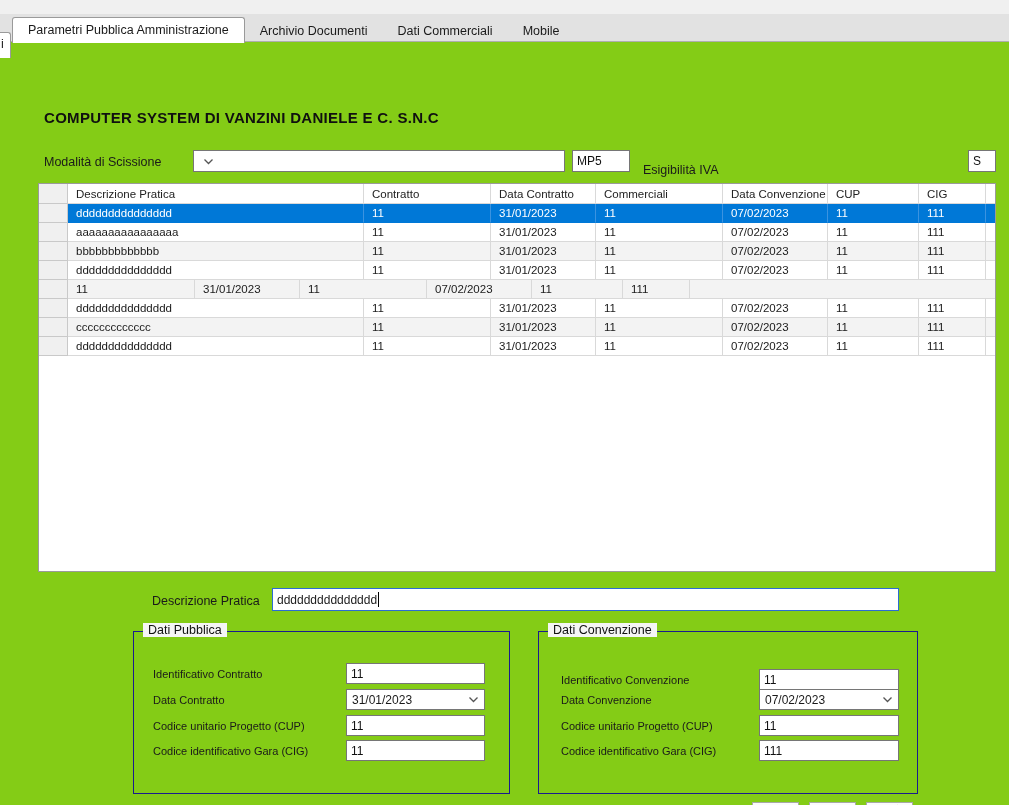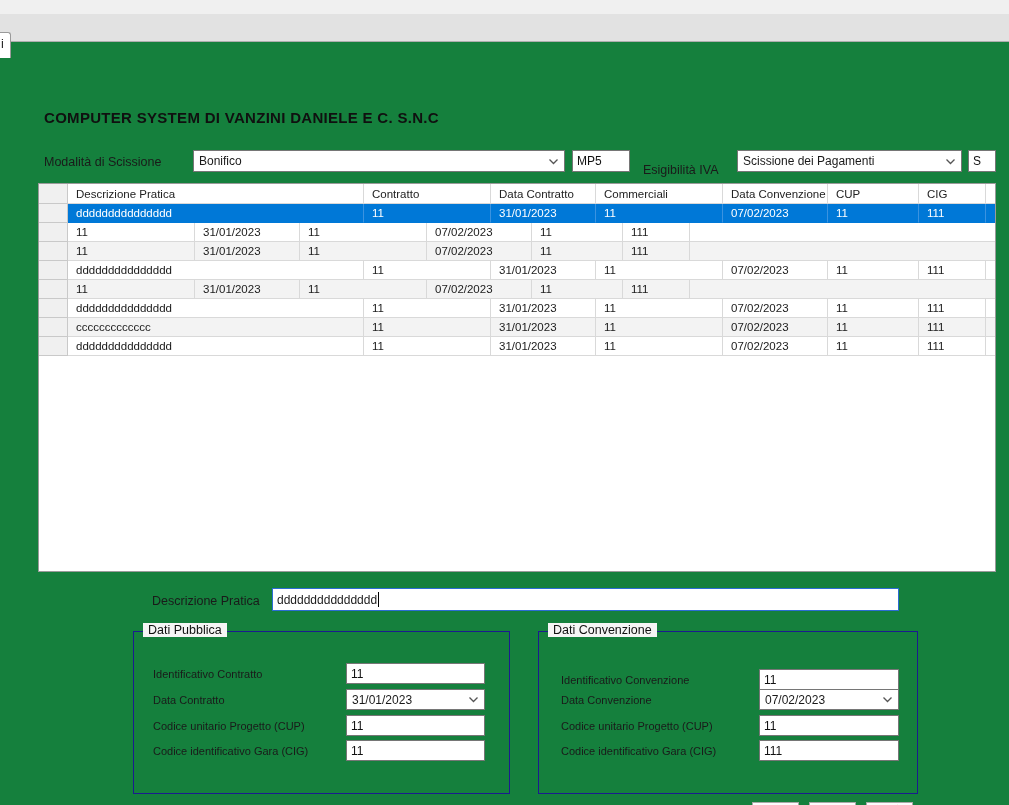"Parametri Pubblica Amministrazione" div.tabs-row { html: none -> <div> <div>Parametri Pubblica Amministrazione</div> <div>Archivio Documenti</div> <div>Dati Commerciali</div> <div>Mobile</div> </div> }
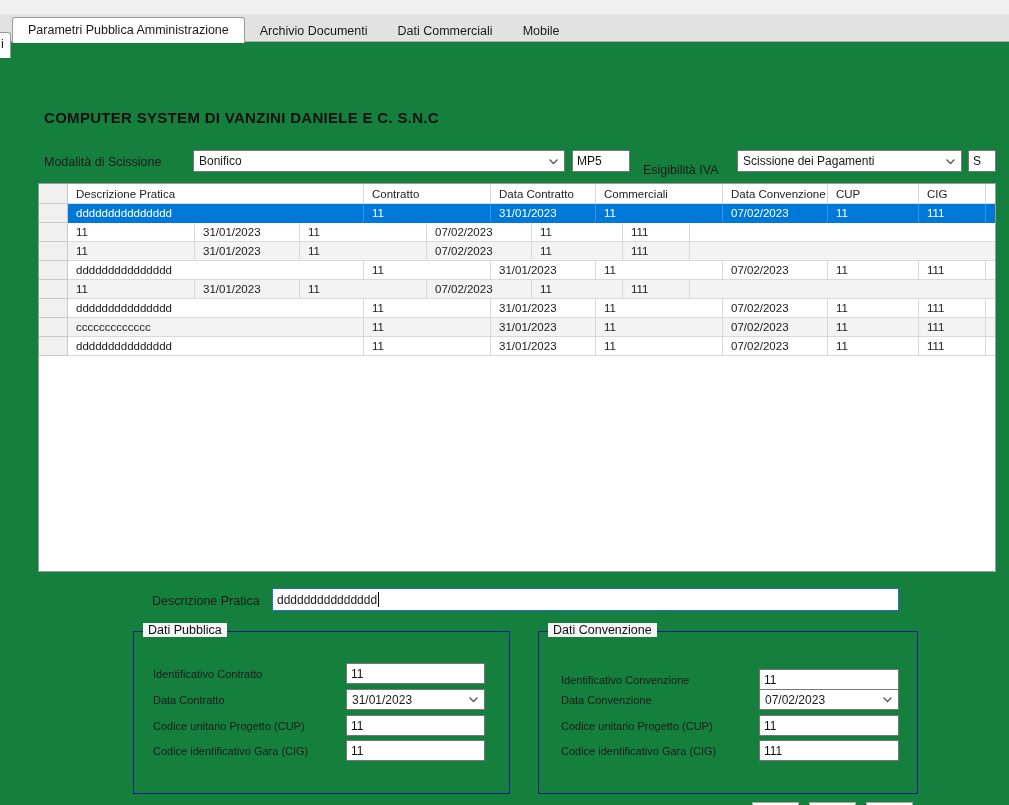"COMPUTER SYSTEM DI VANZINI DANIELE" .content { background: #15803d -> #84cc16 }
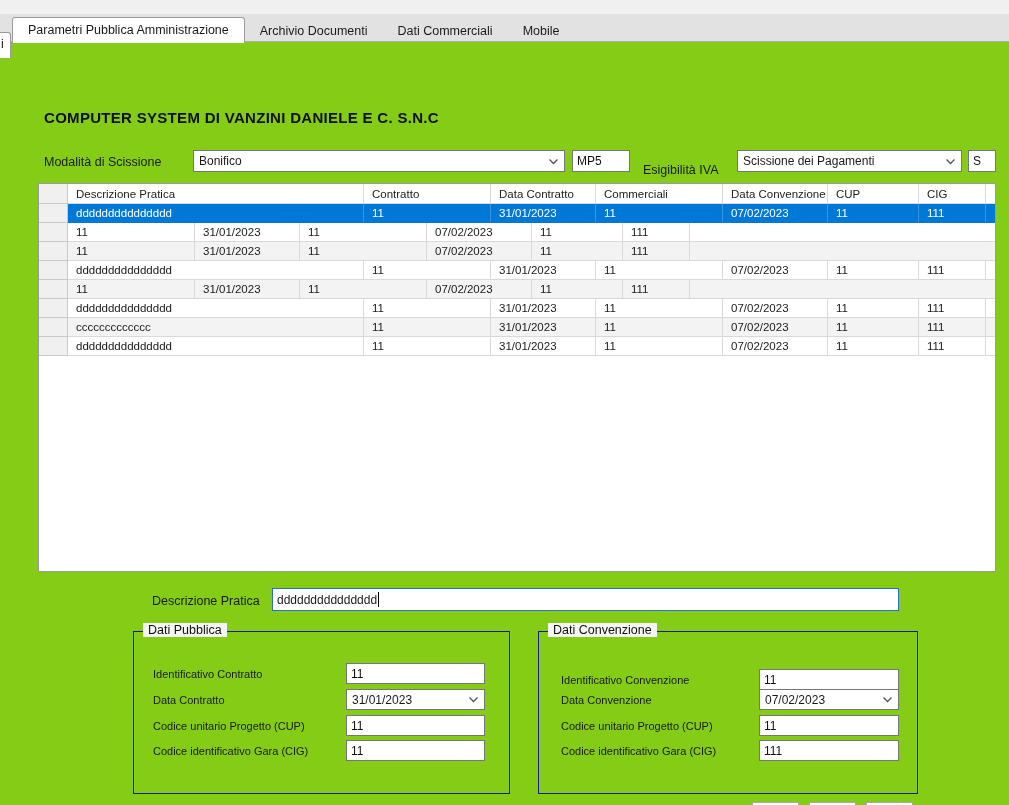"Bonifico" span.combo-text { html: <span>Bonifico</span> -> none }
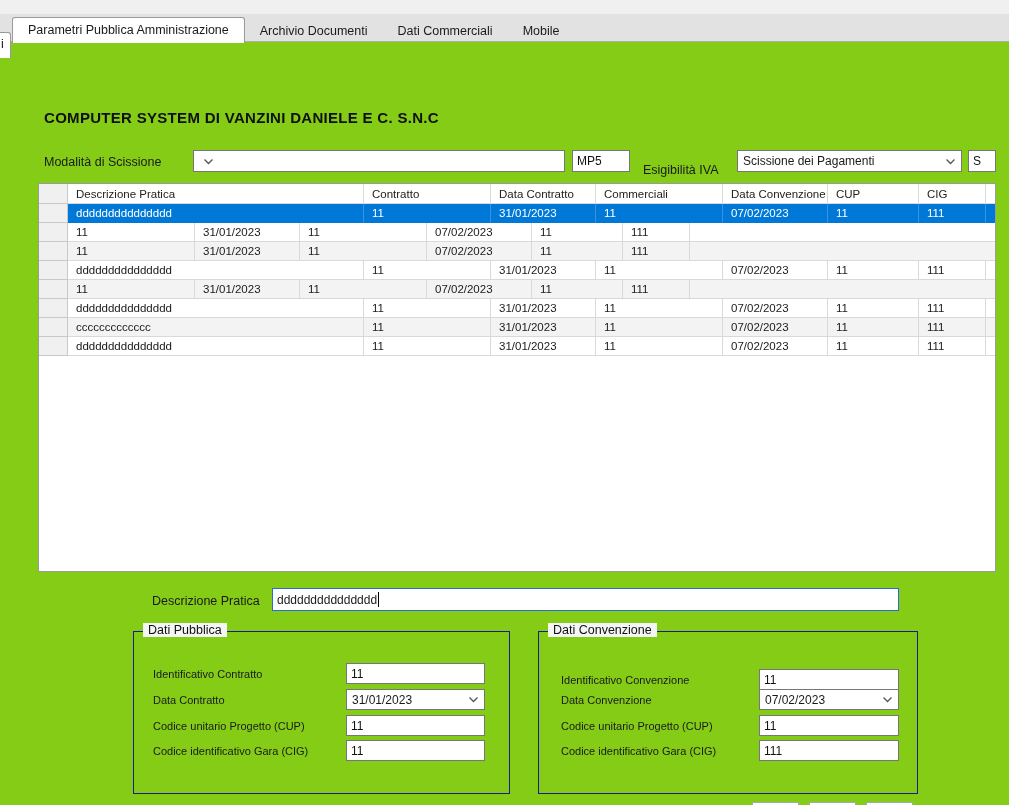"Scissione dei Pagamenti" div.combo { html: <div> <span>Scissione dei Pagamenti</span> <span> <svg> <polyline></polyline> </svg> </span> </div> -> none }
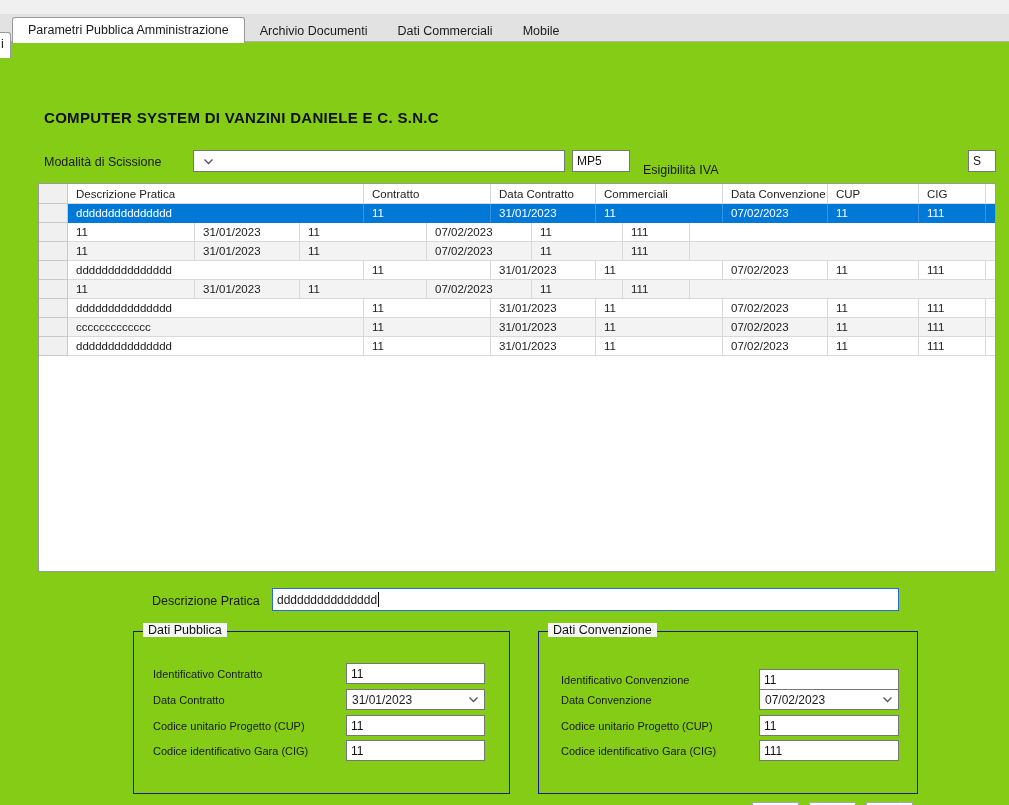"aaaaaaaaaaaaaaaa" div.g-cell { html: none -> <div>aaaaaaaaaaaaaaaa</div> }
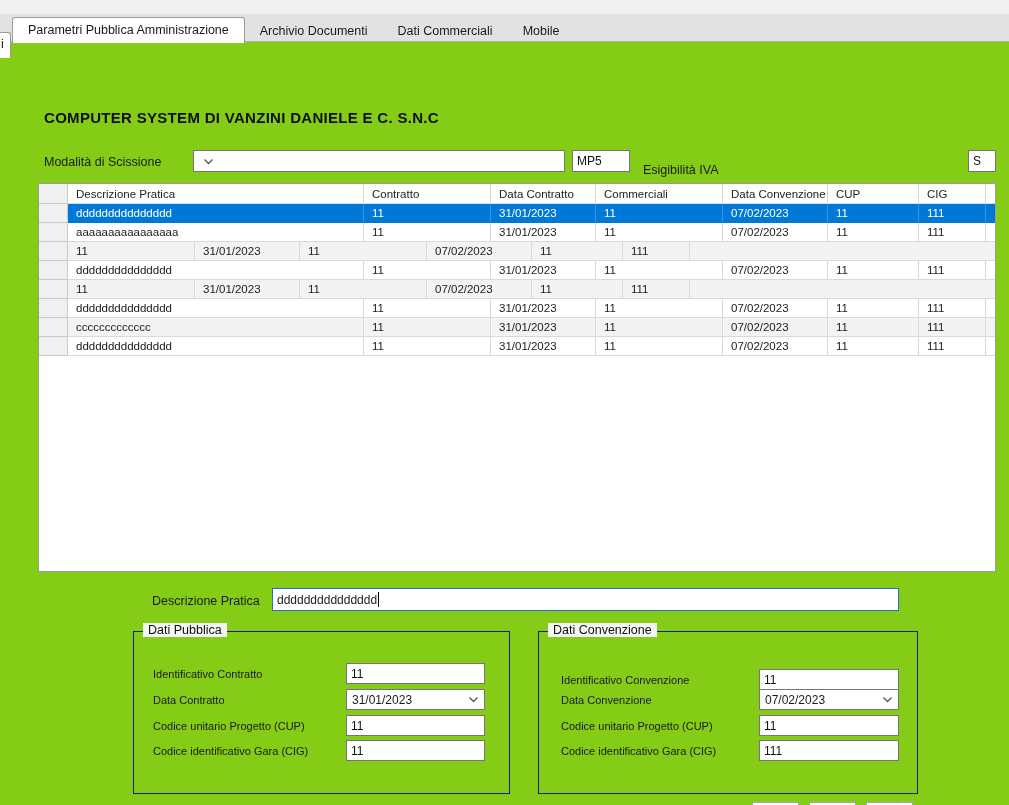"bbbbbbbbbbbbb" div.g-cell { html: none -> <div>bbbbbbbbbbbbb</div> }
